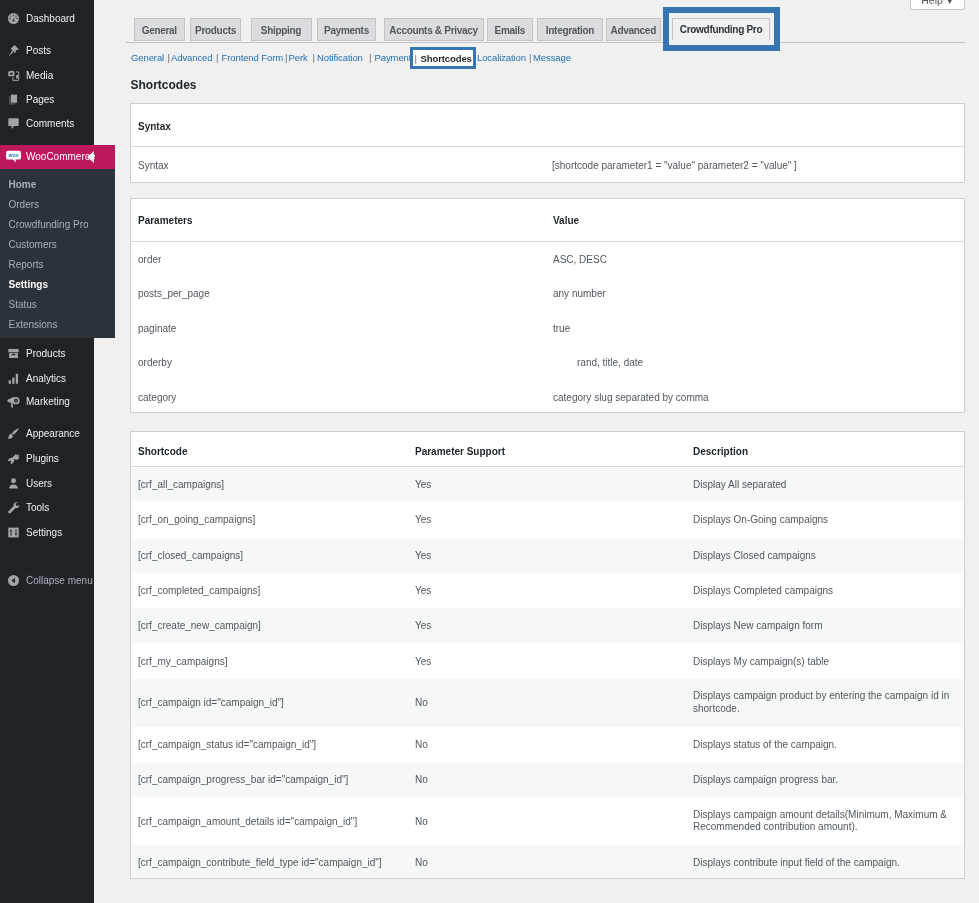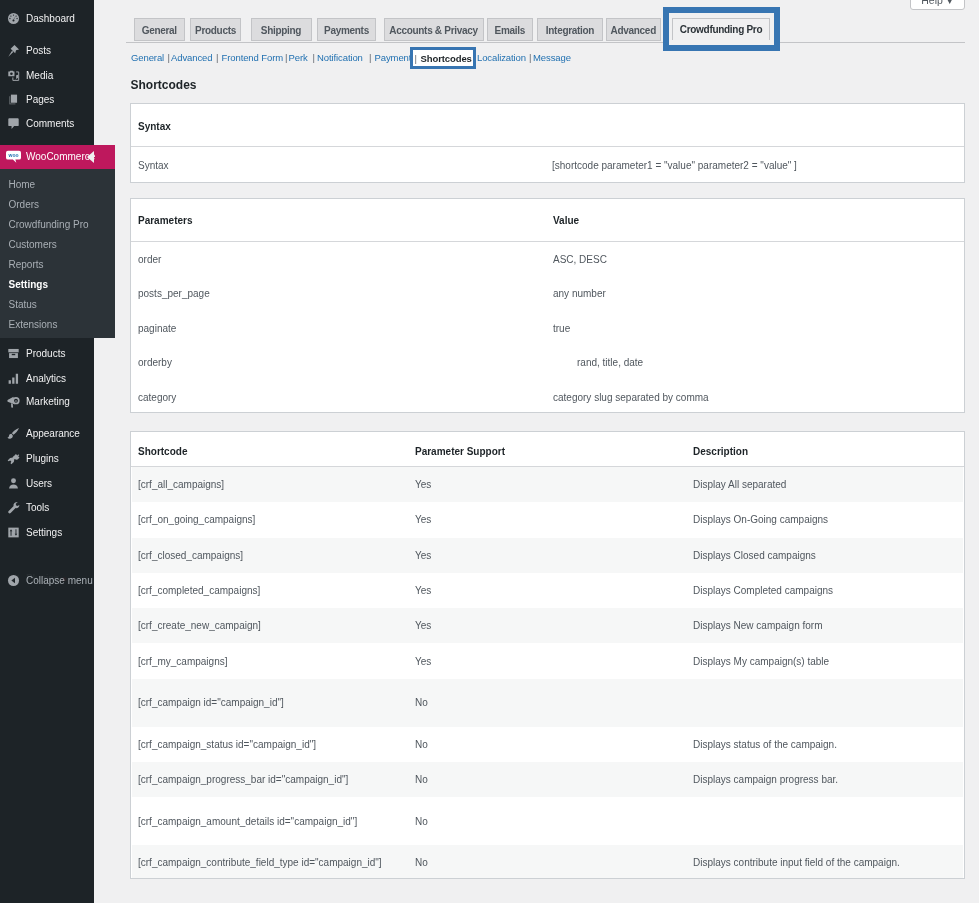"Home" div.smi { font-weight: none -> bold }
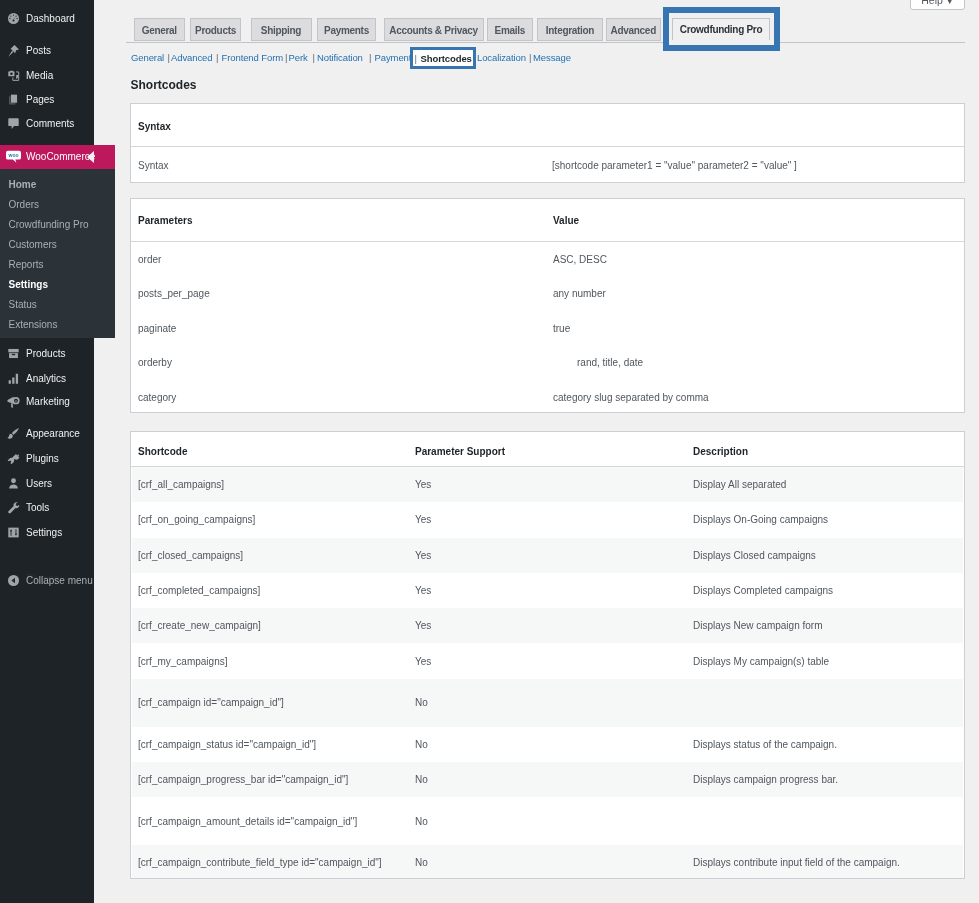"Displays campaign product by entering" div.wcell { html: none -> <div>Displays campaign product by entering the campaign id in shortcode.</div> }
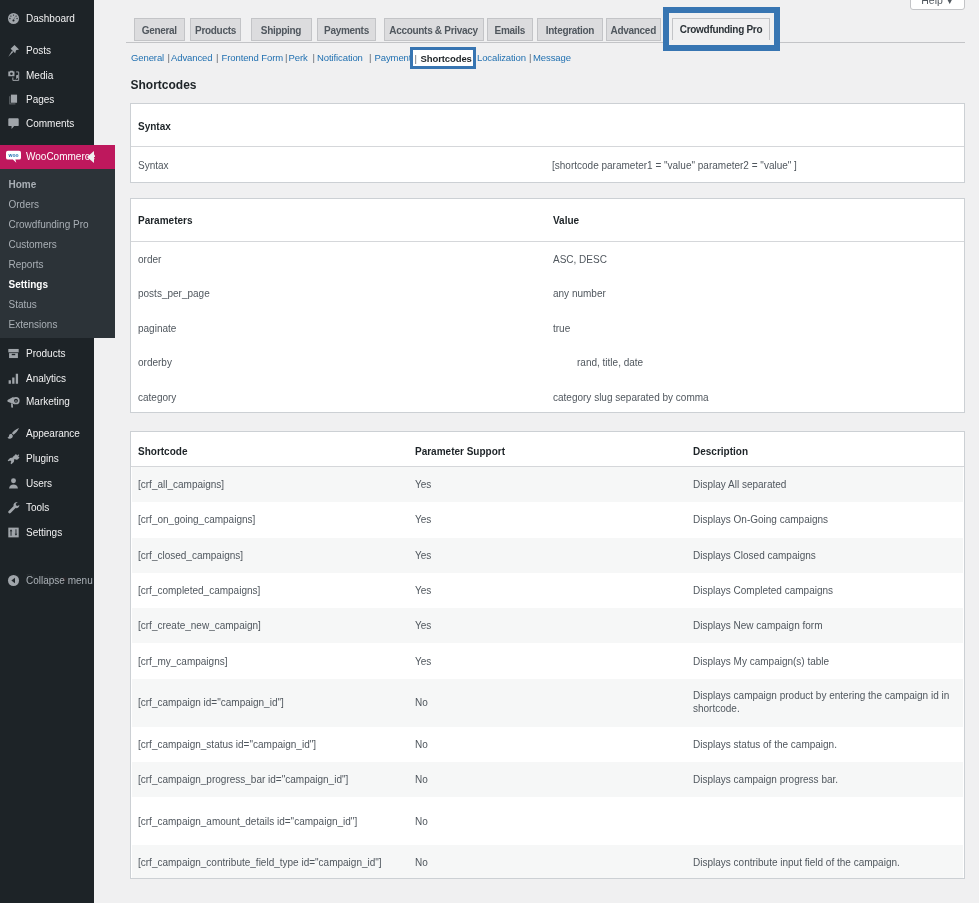"Displays campaign amount" div.wcell { html: none -> <div>Displays campaign amount details(Minimum, Maximum &amp; Recommended contribution amount).</div> }
